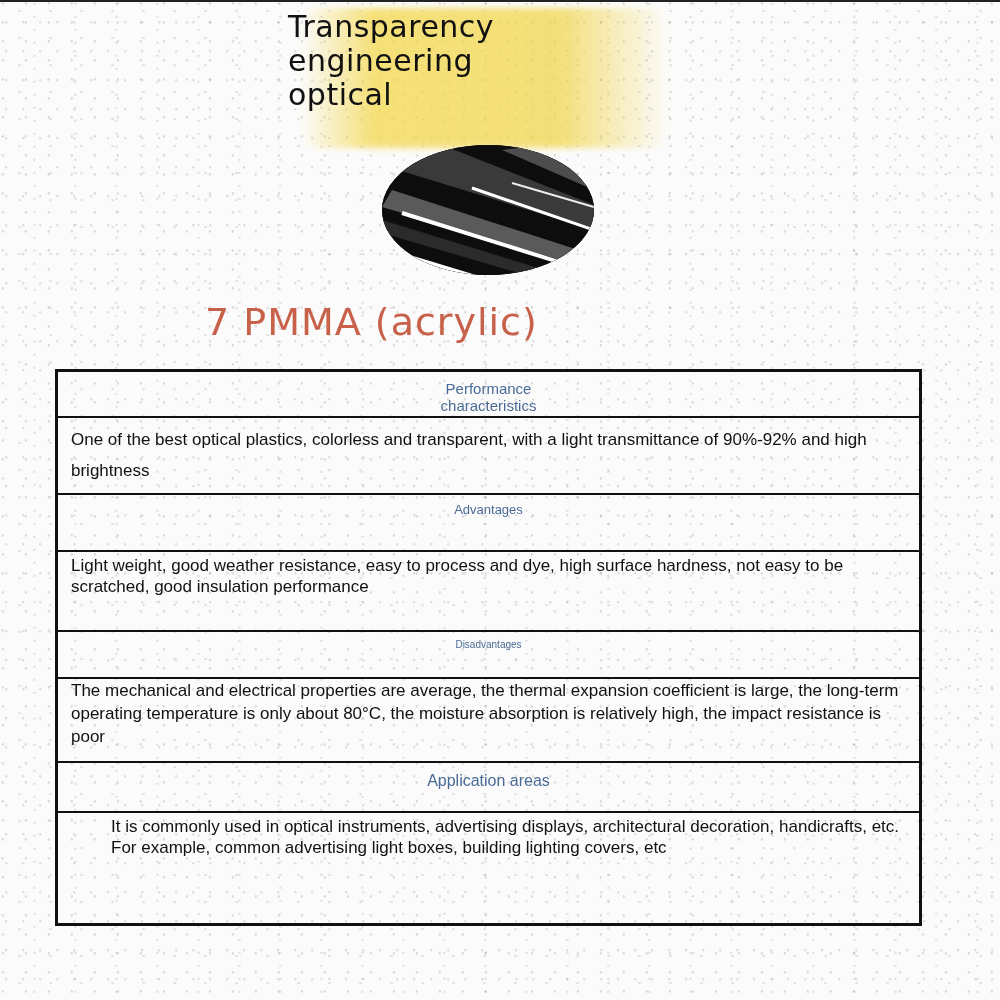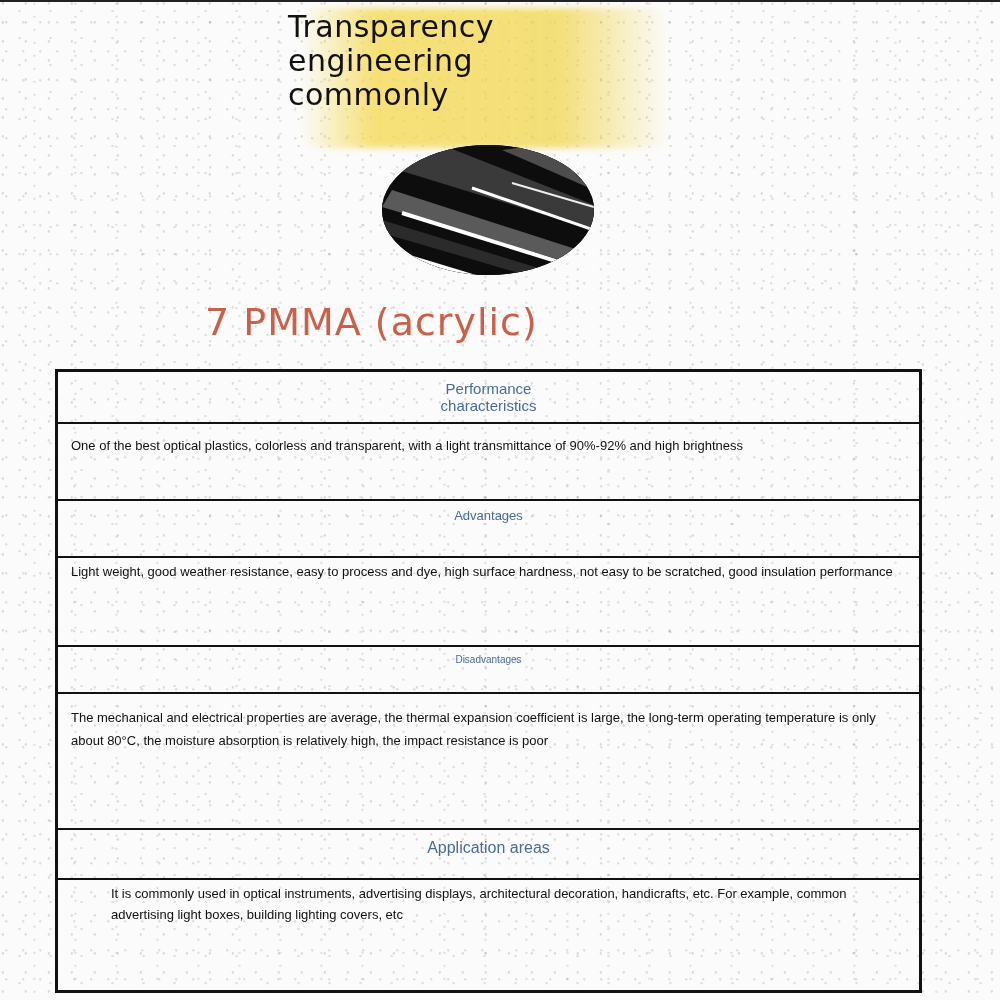"commonly" span { text: commonly -> optical }
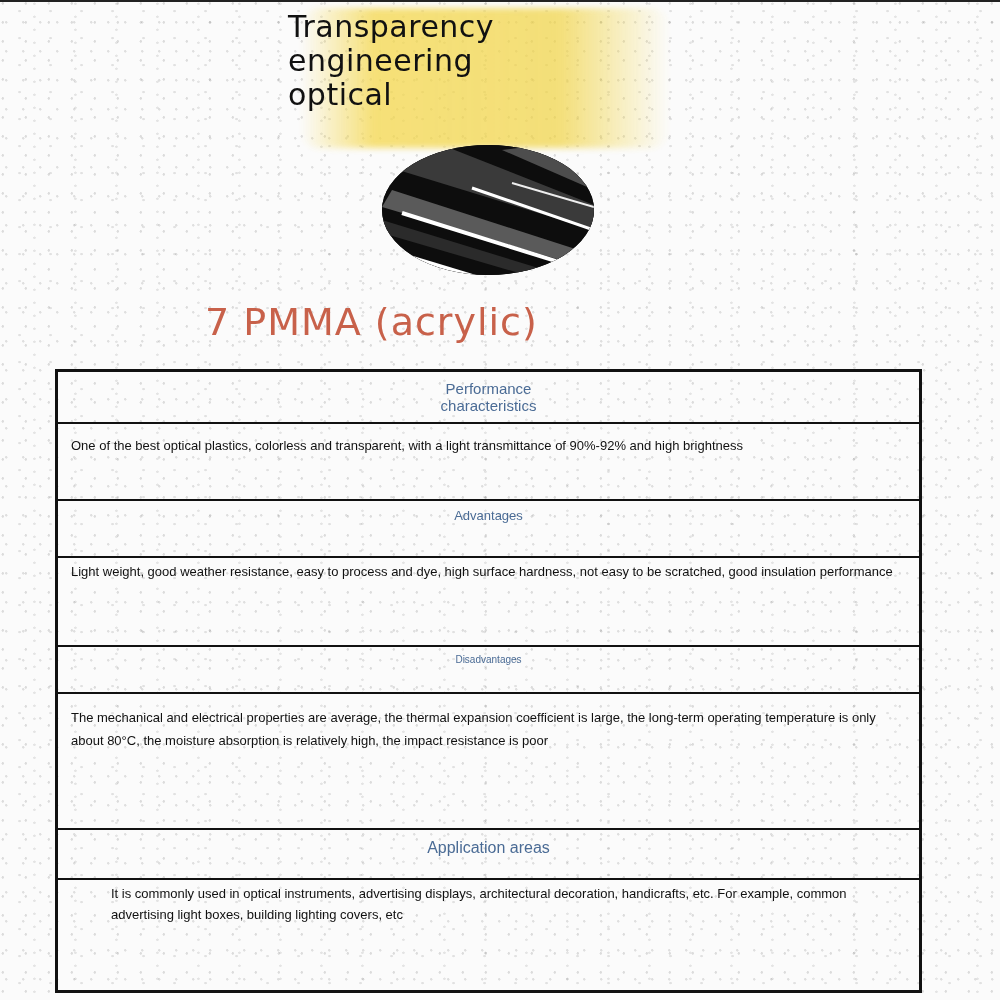"Performance" div.row { height: 52px -> 46px }
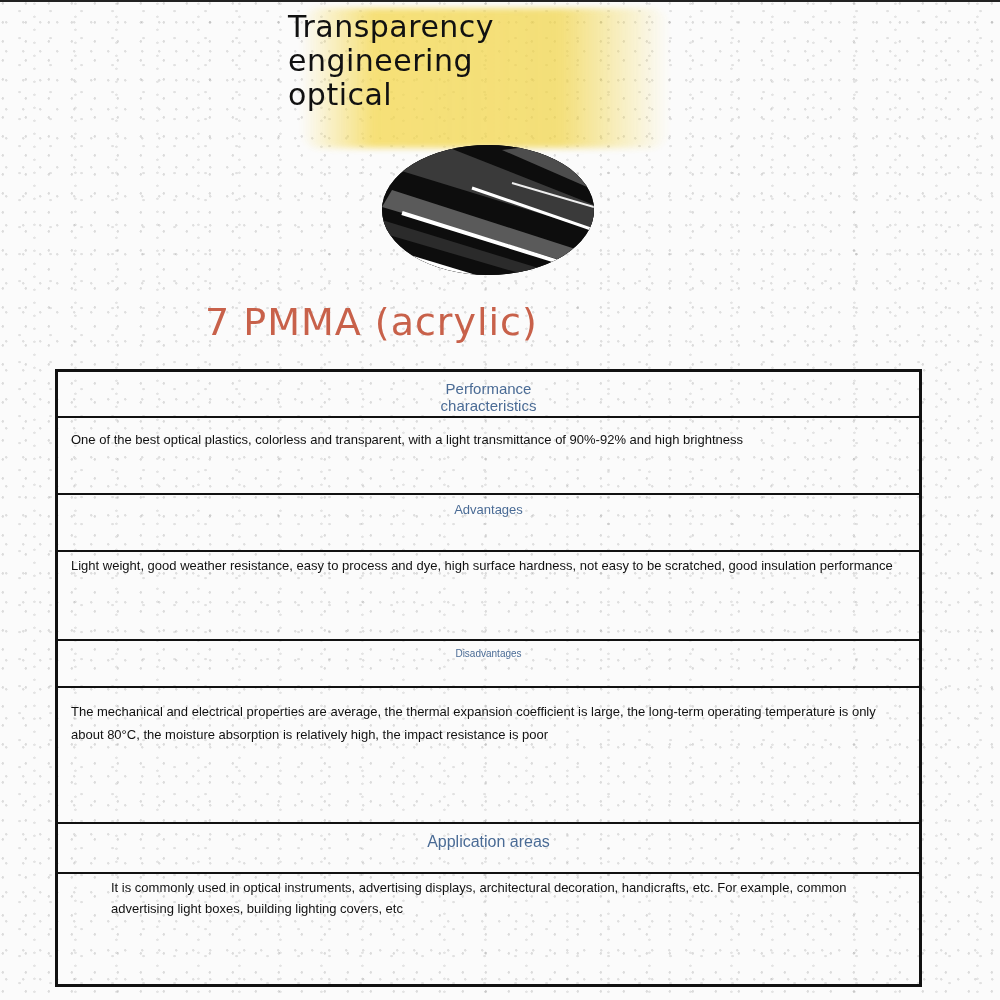"One of the best optical" .body-cell { font-size: 13px -> 17px }
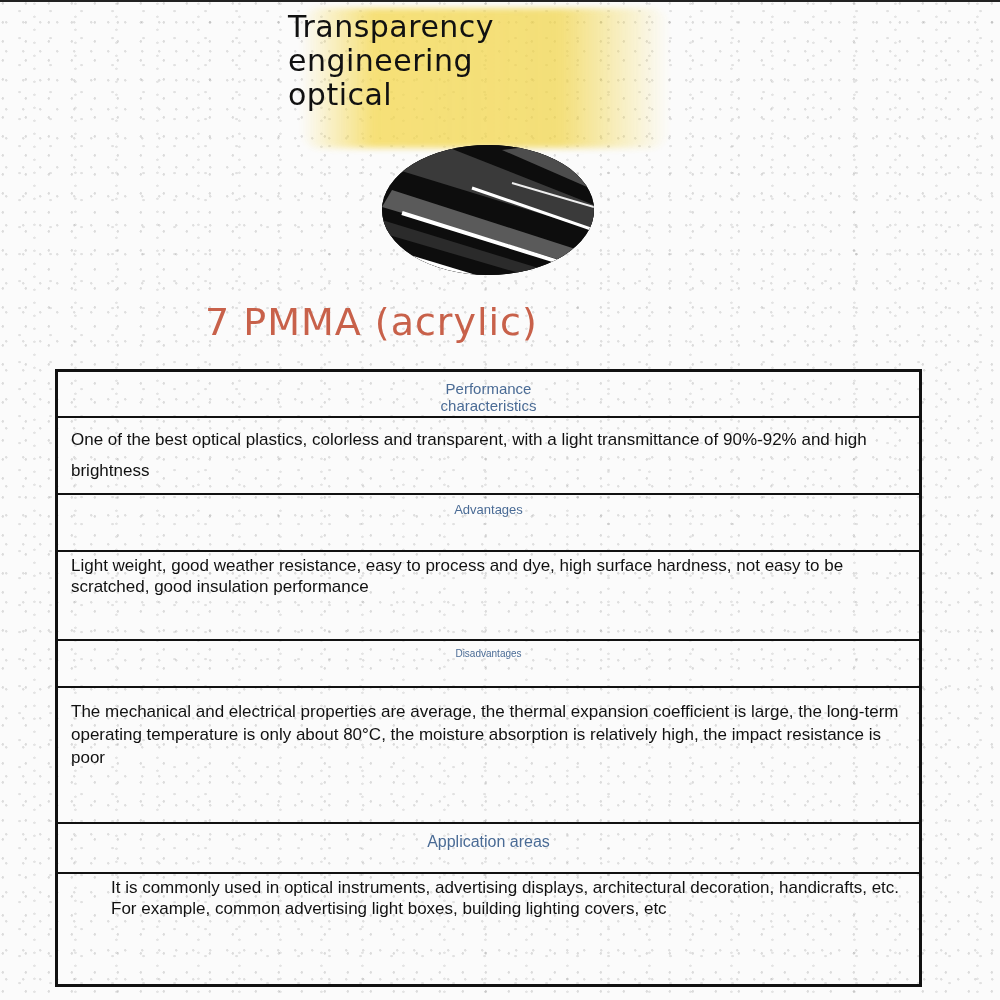"Light weight, good weather resistance," div.row { height: 89px -> 80px }
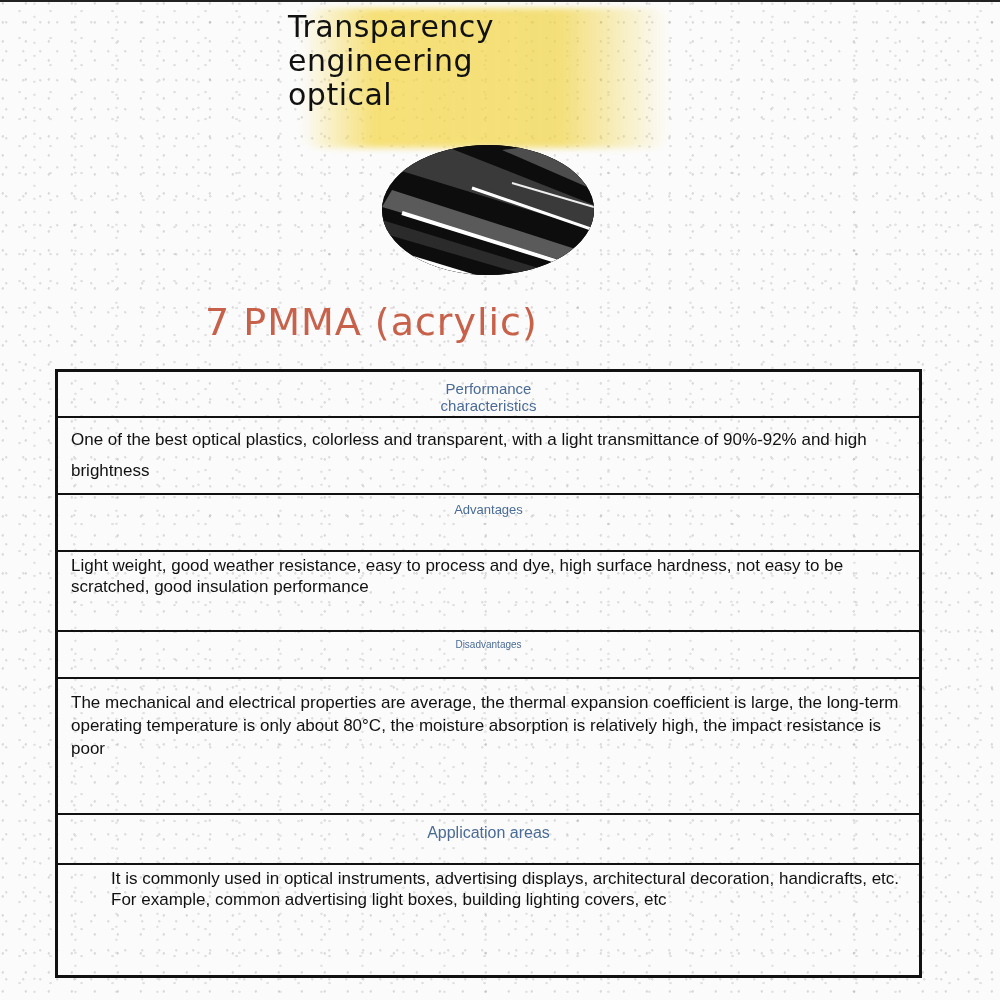"The mechanical and electrical properties" div.row { height: 136px -> 84px; padding-top: 12px -> 0 }
